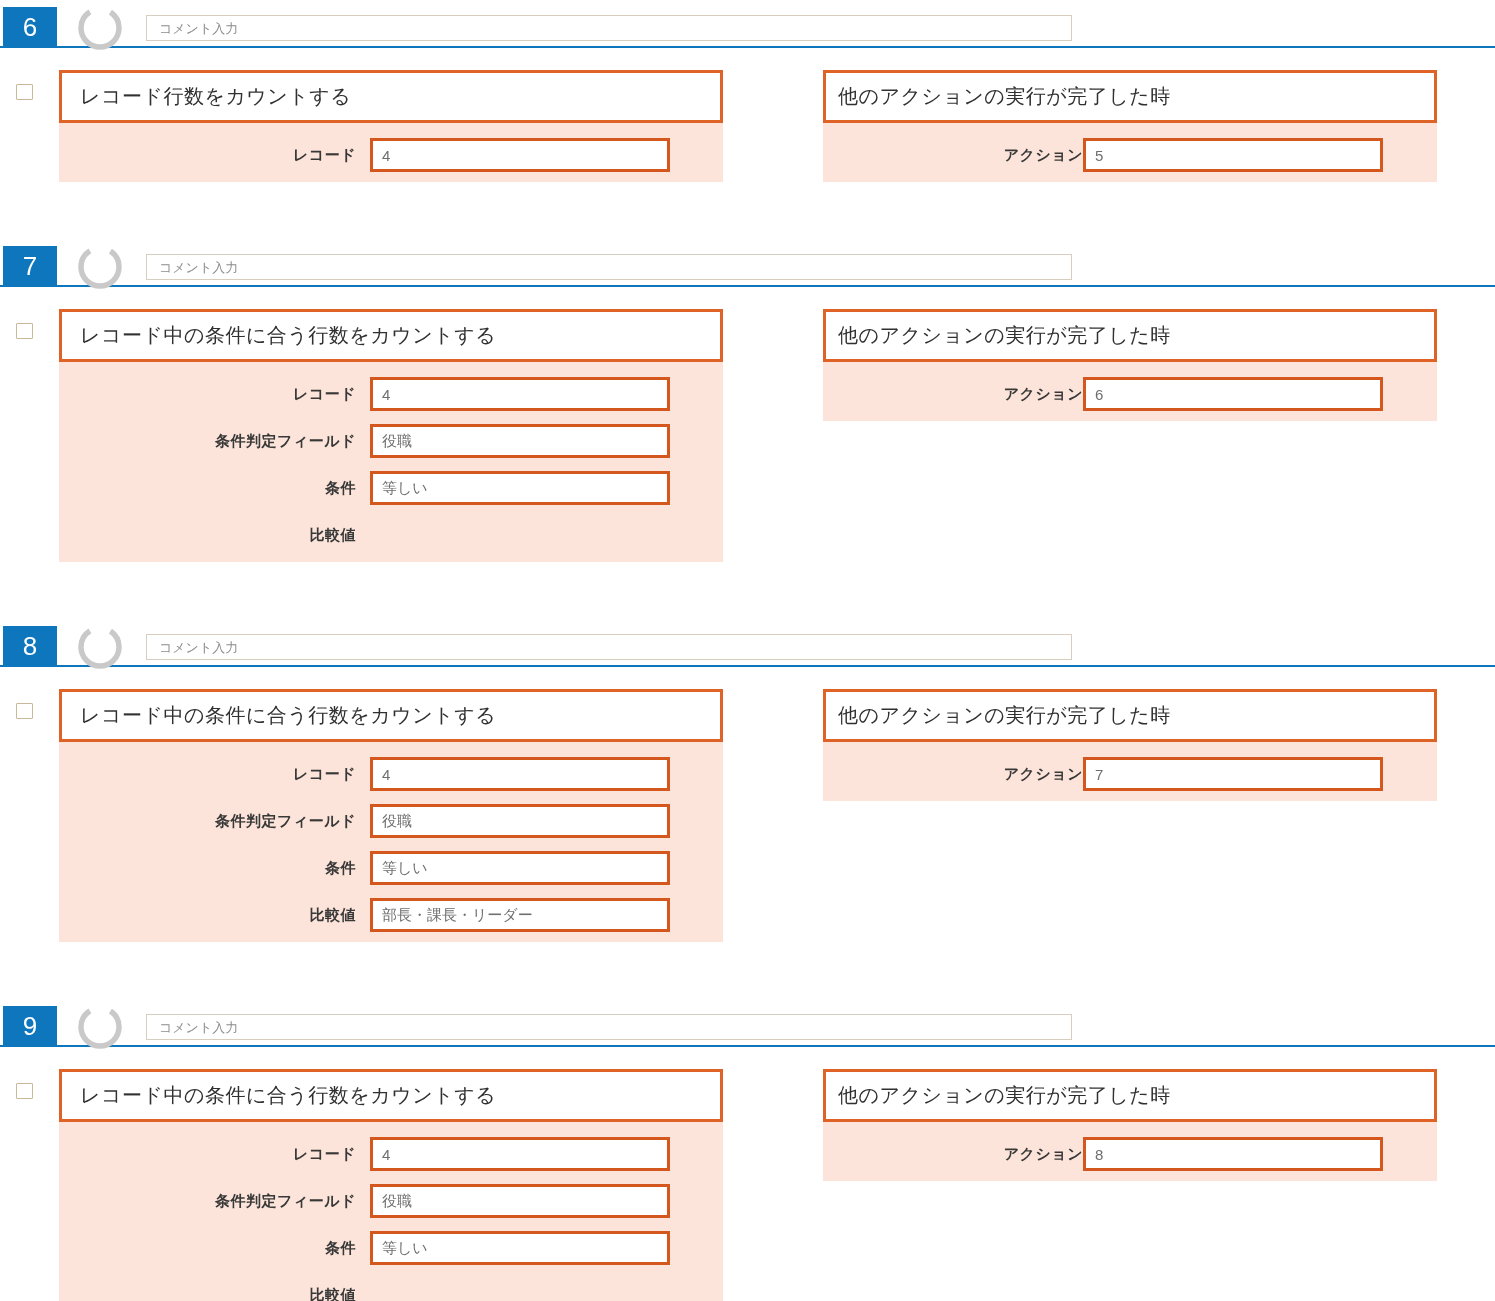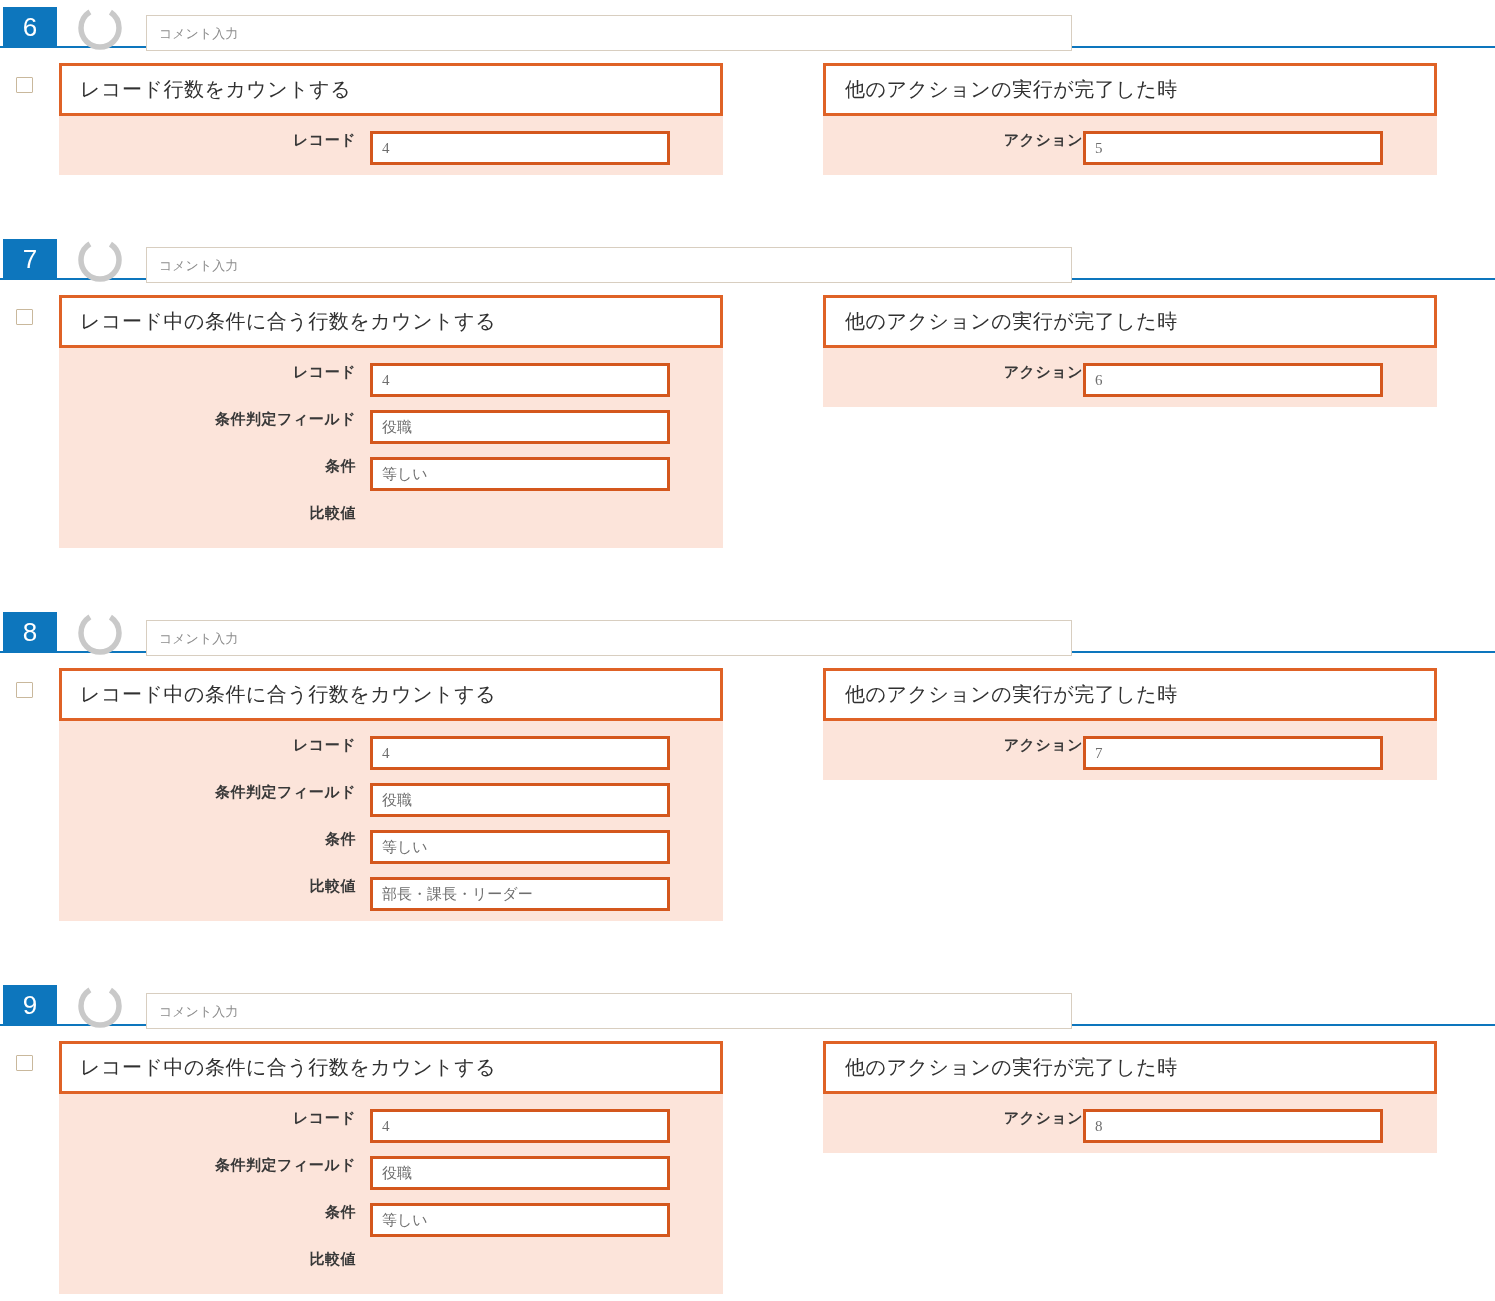"コメント入力" .comment-input { height: 36px -> 26px }
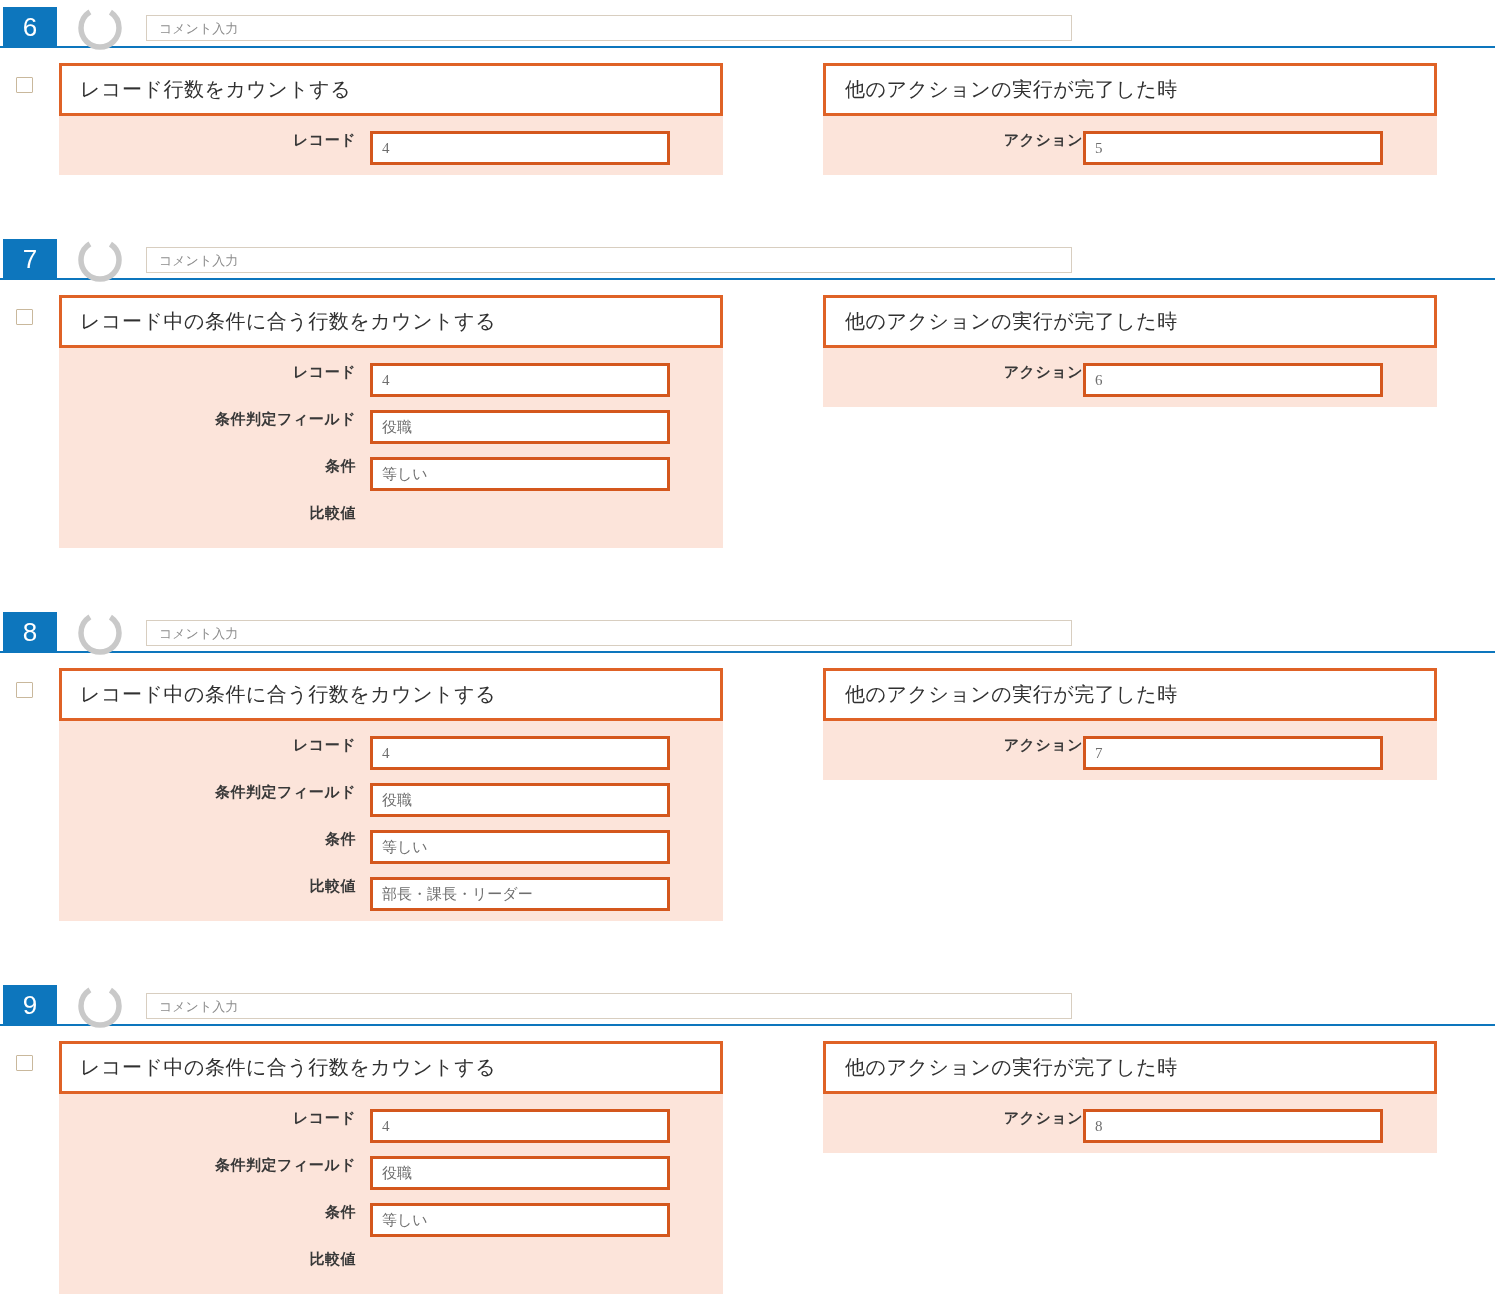"レコード行数をカウントする" .sec-body { margin-top: 15px -> 22px }
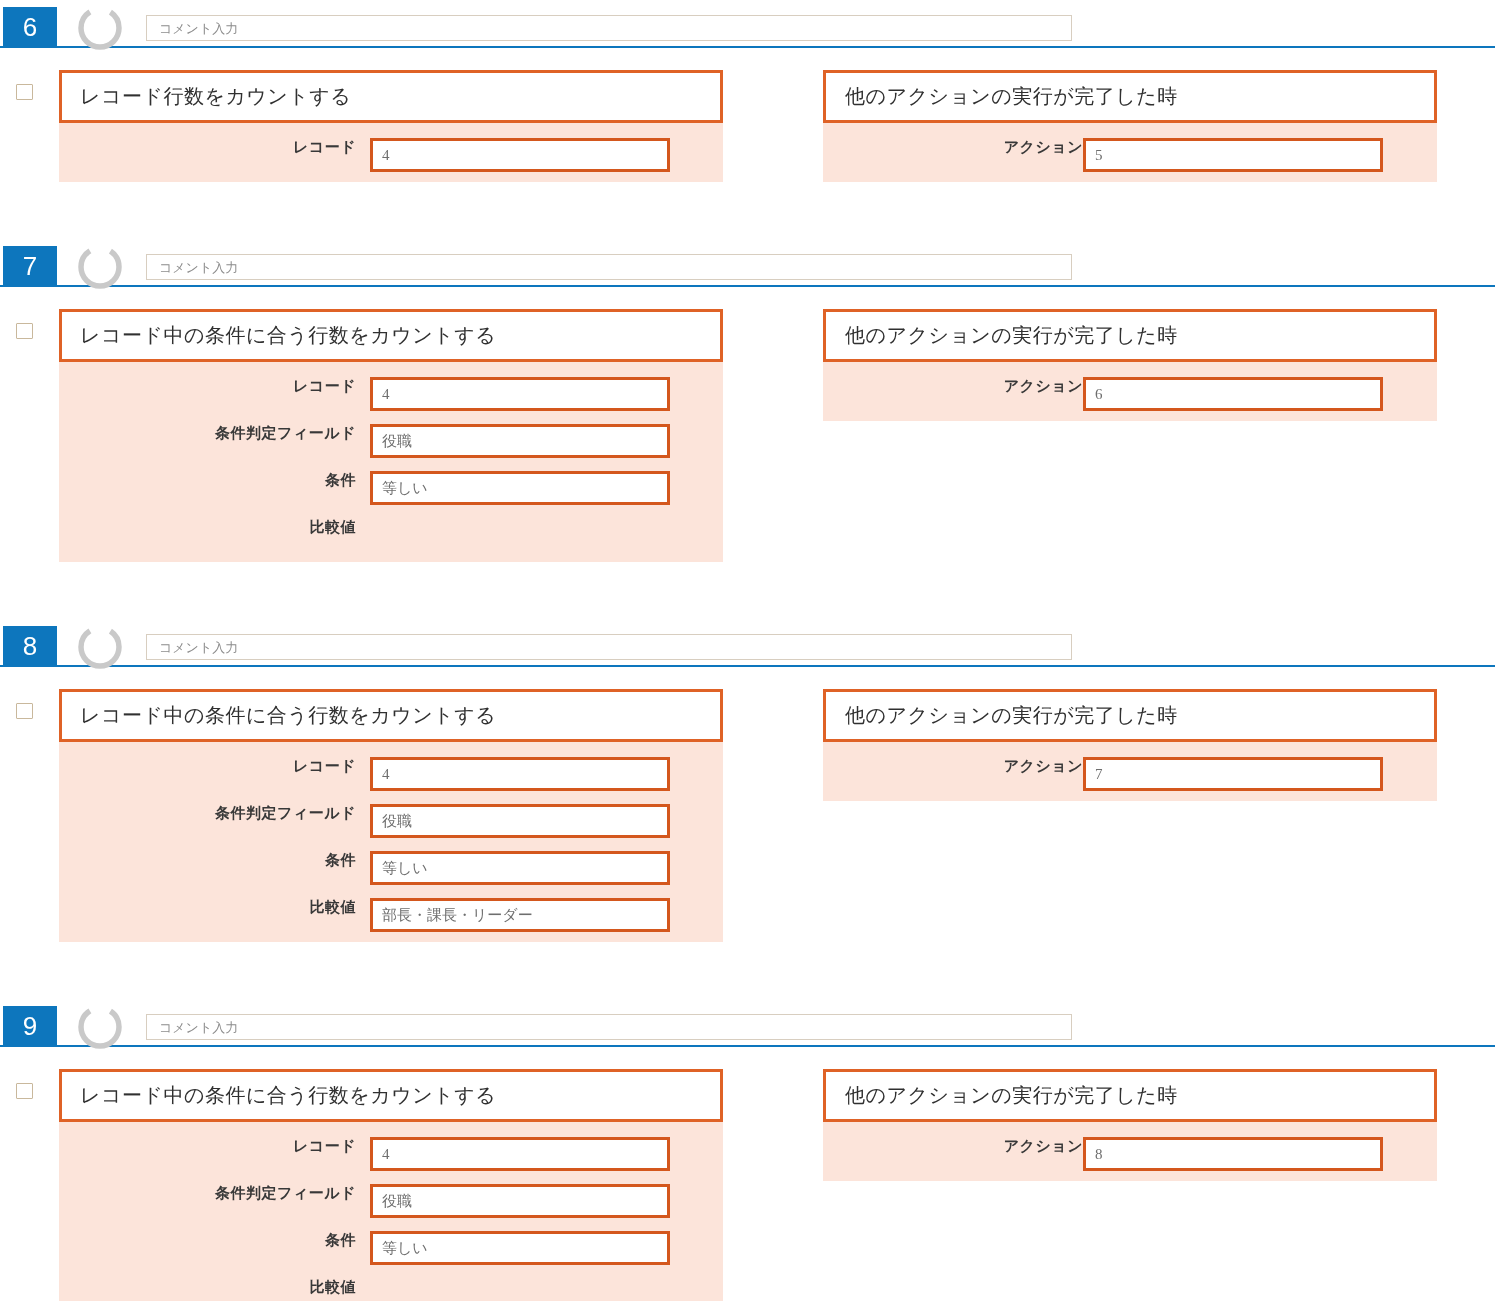"他のアクションの実行が完了した時" .trigger-panel .panel-title { padding-left: 19px -> 12px }
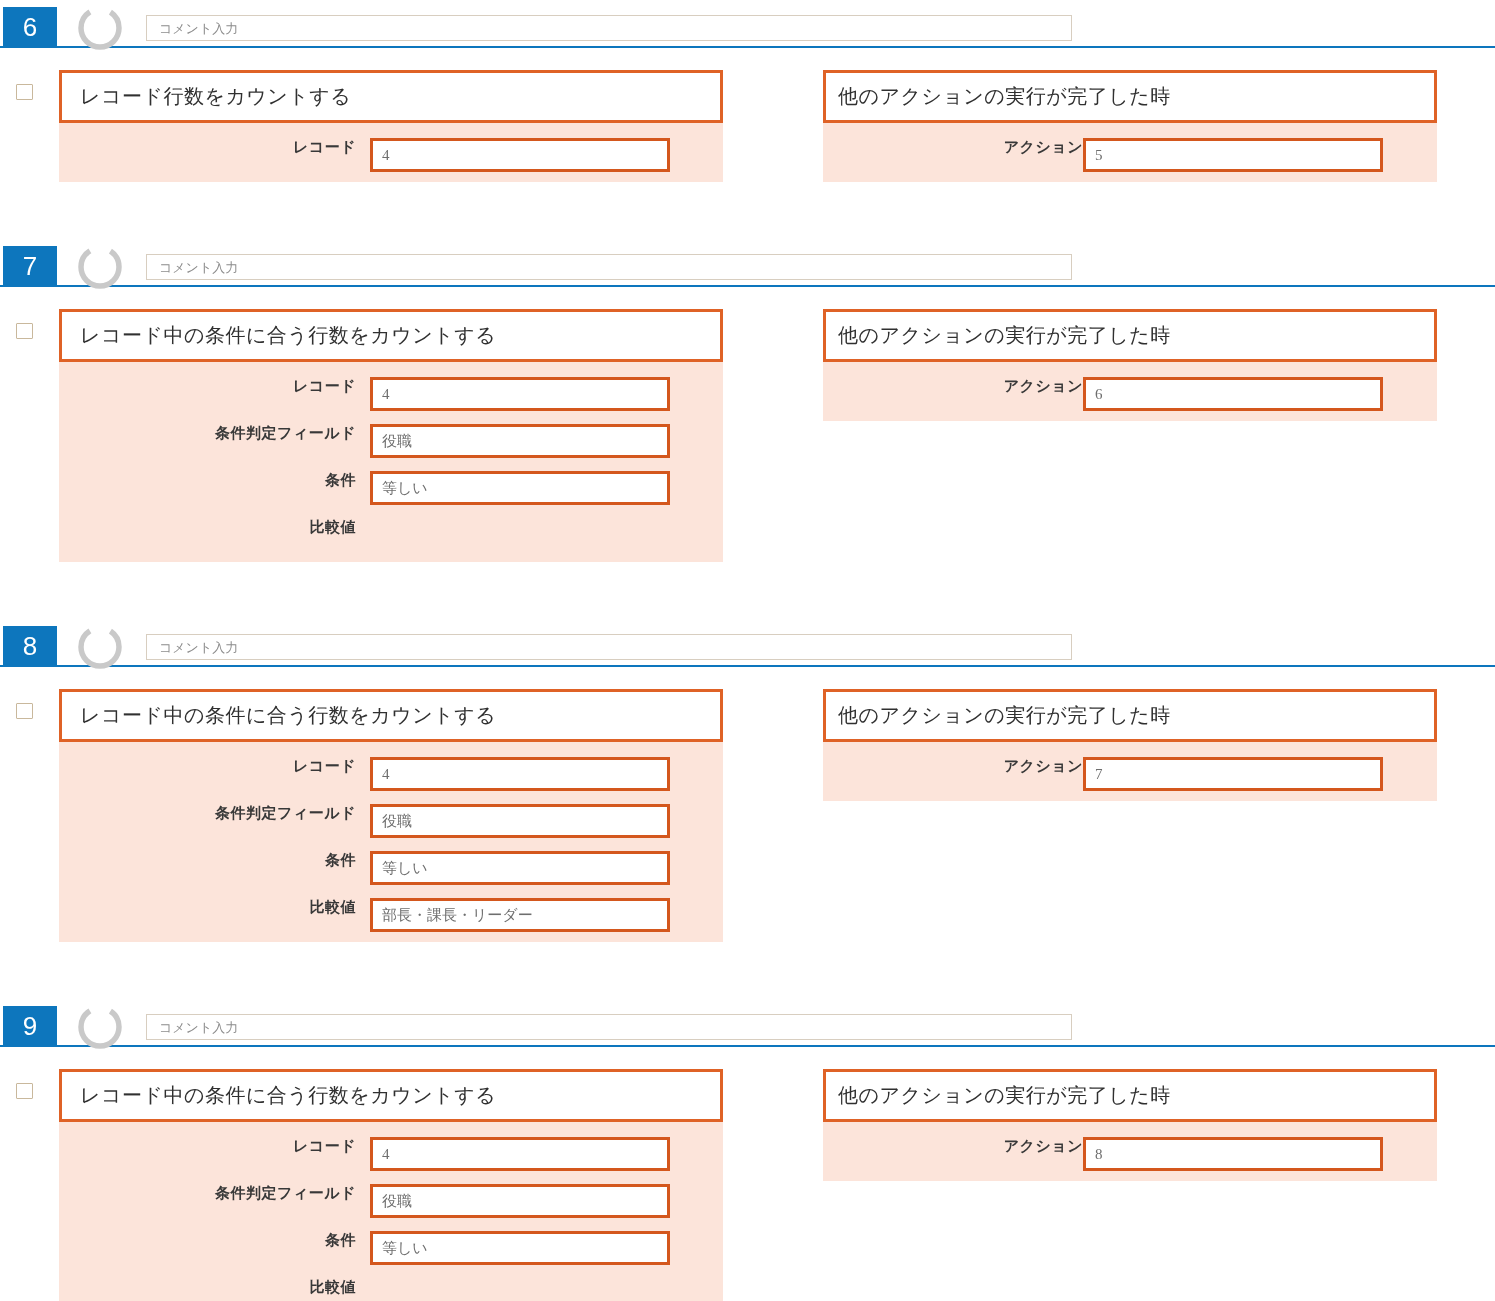"レコード" .frow { align-items: flex-start -> center; font-family: Liberation Serif, serif -> none }
